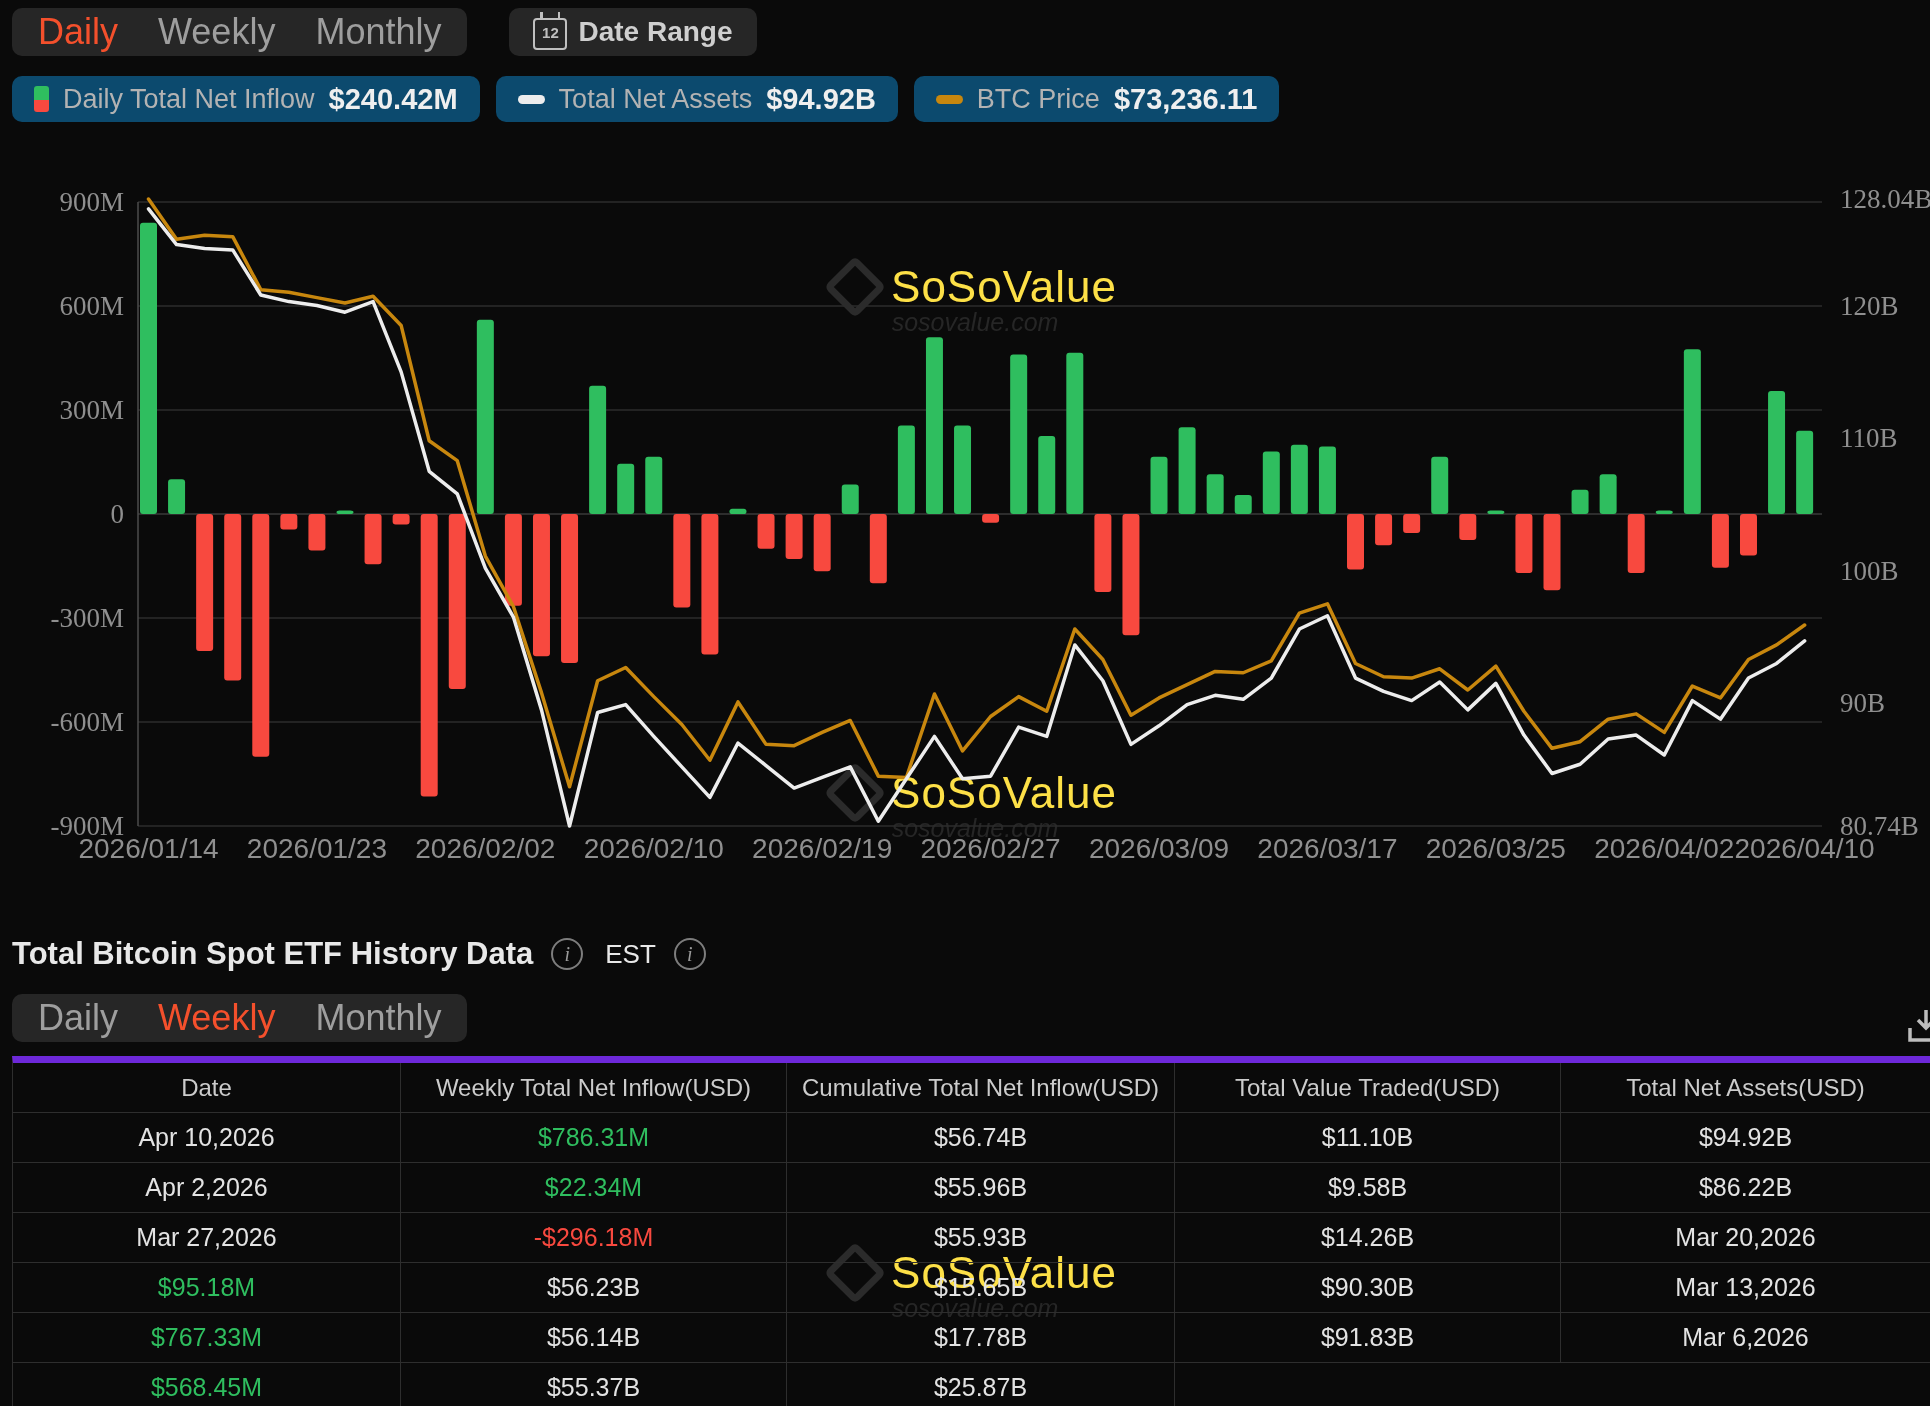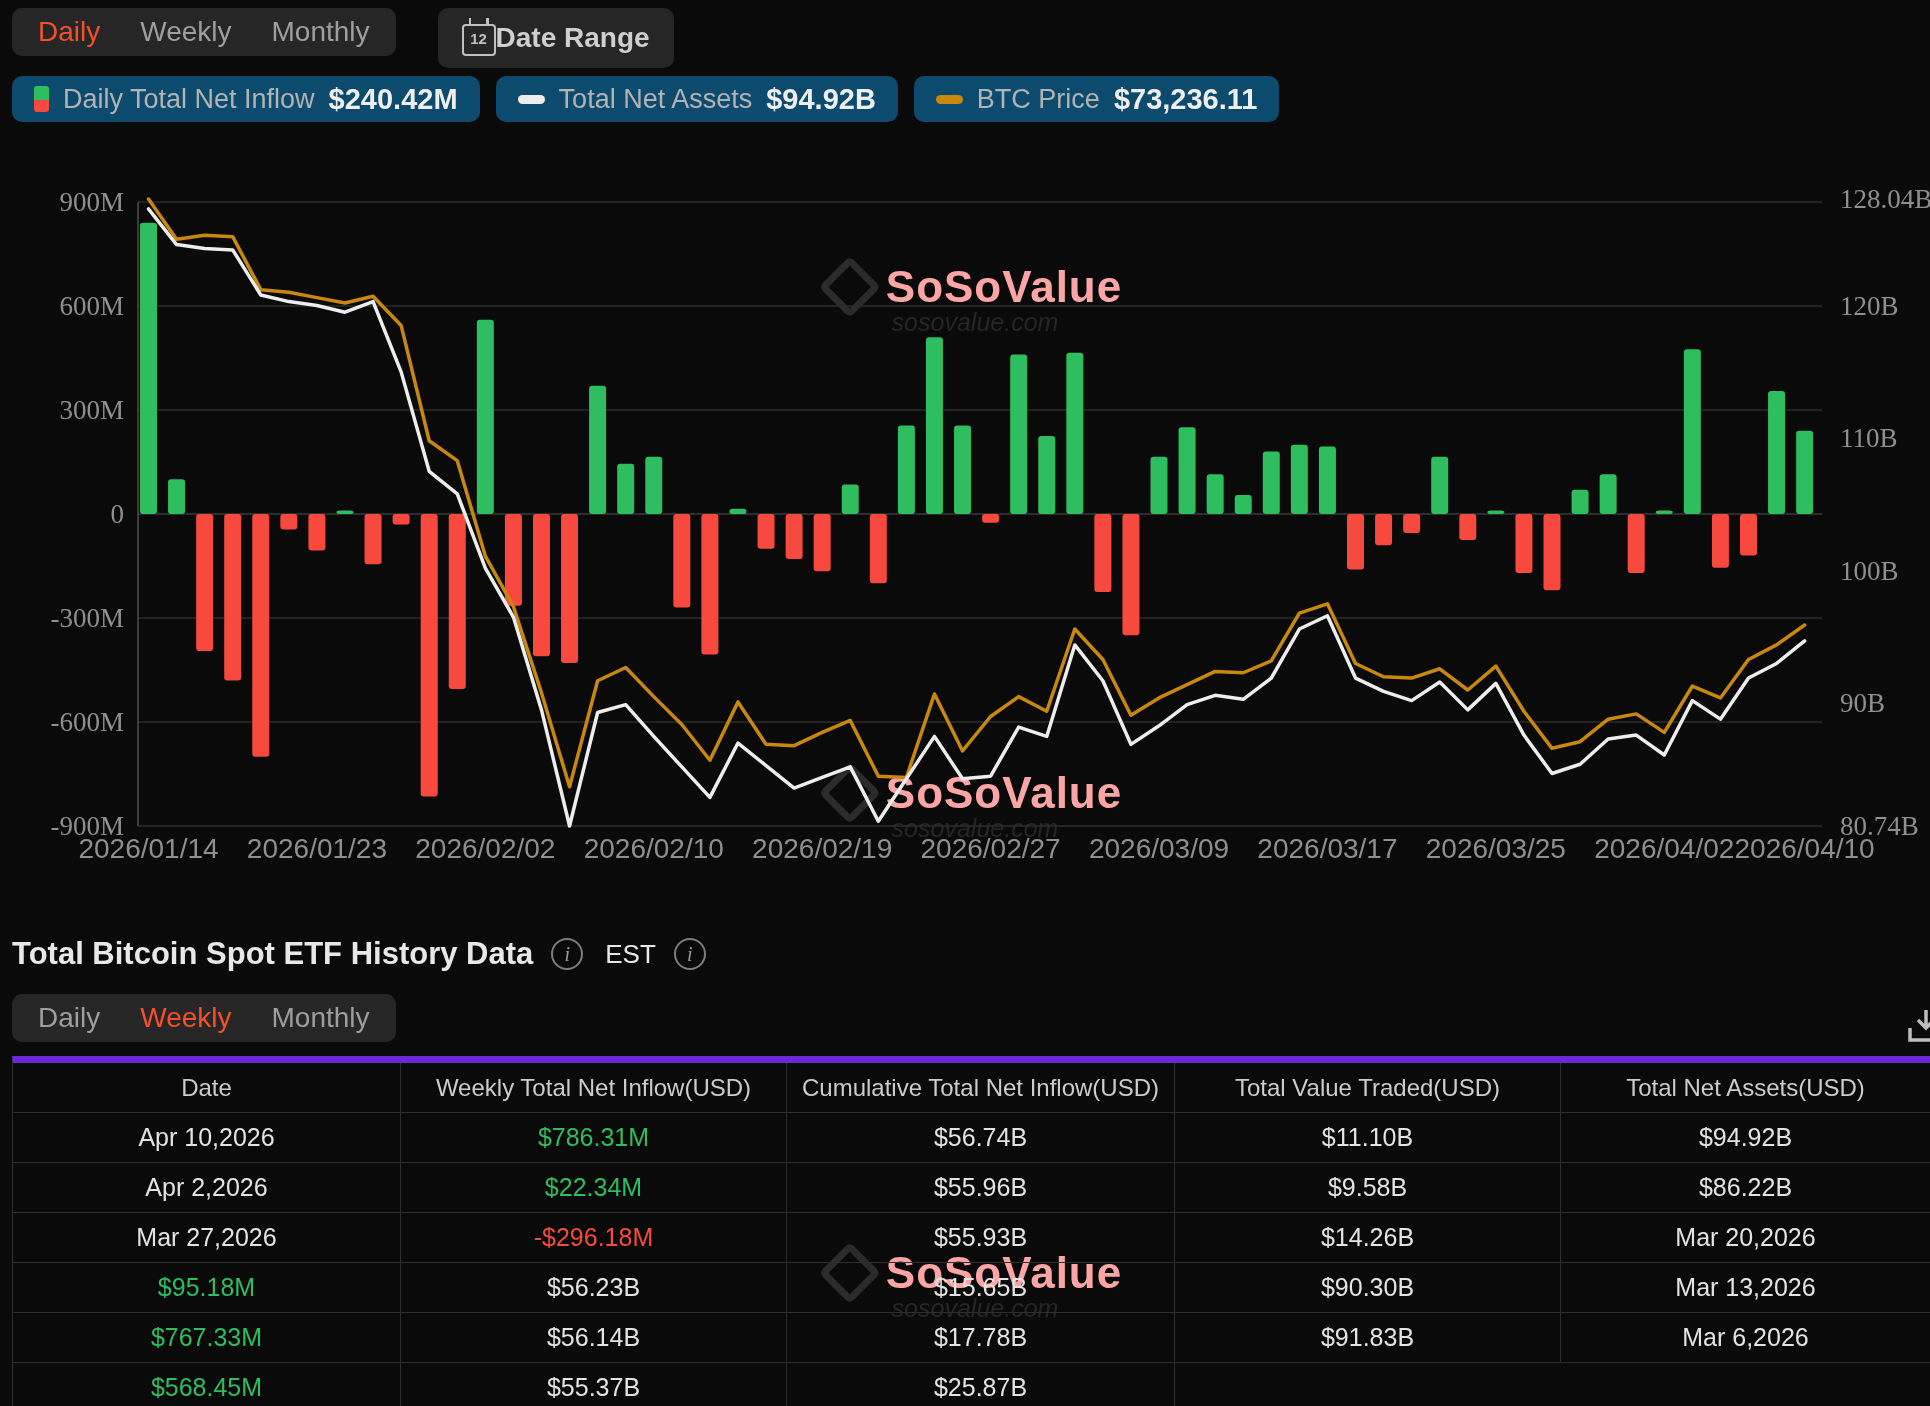"Daily" .pill-group .tab { font-size: 28px -> 36px }
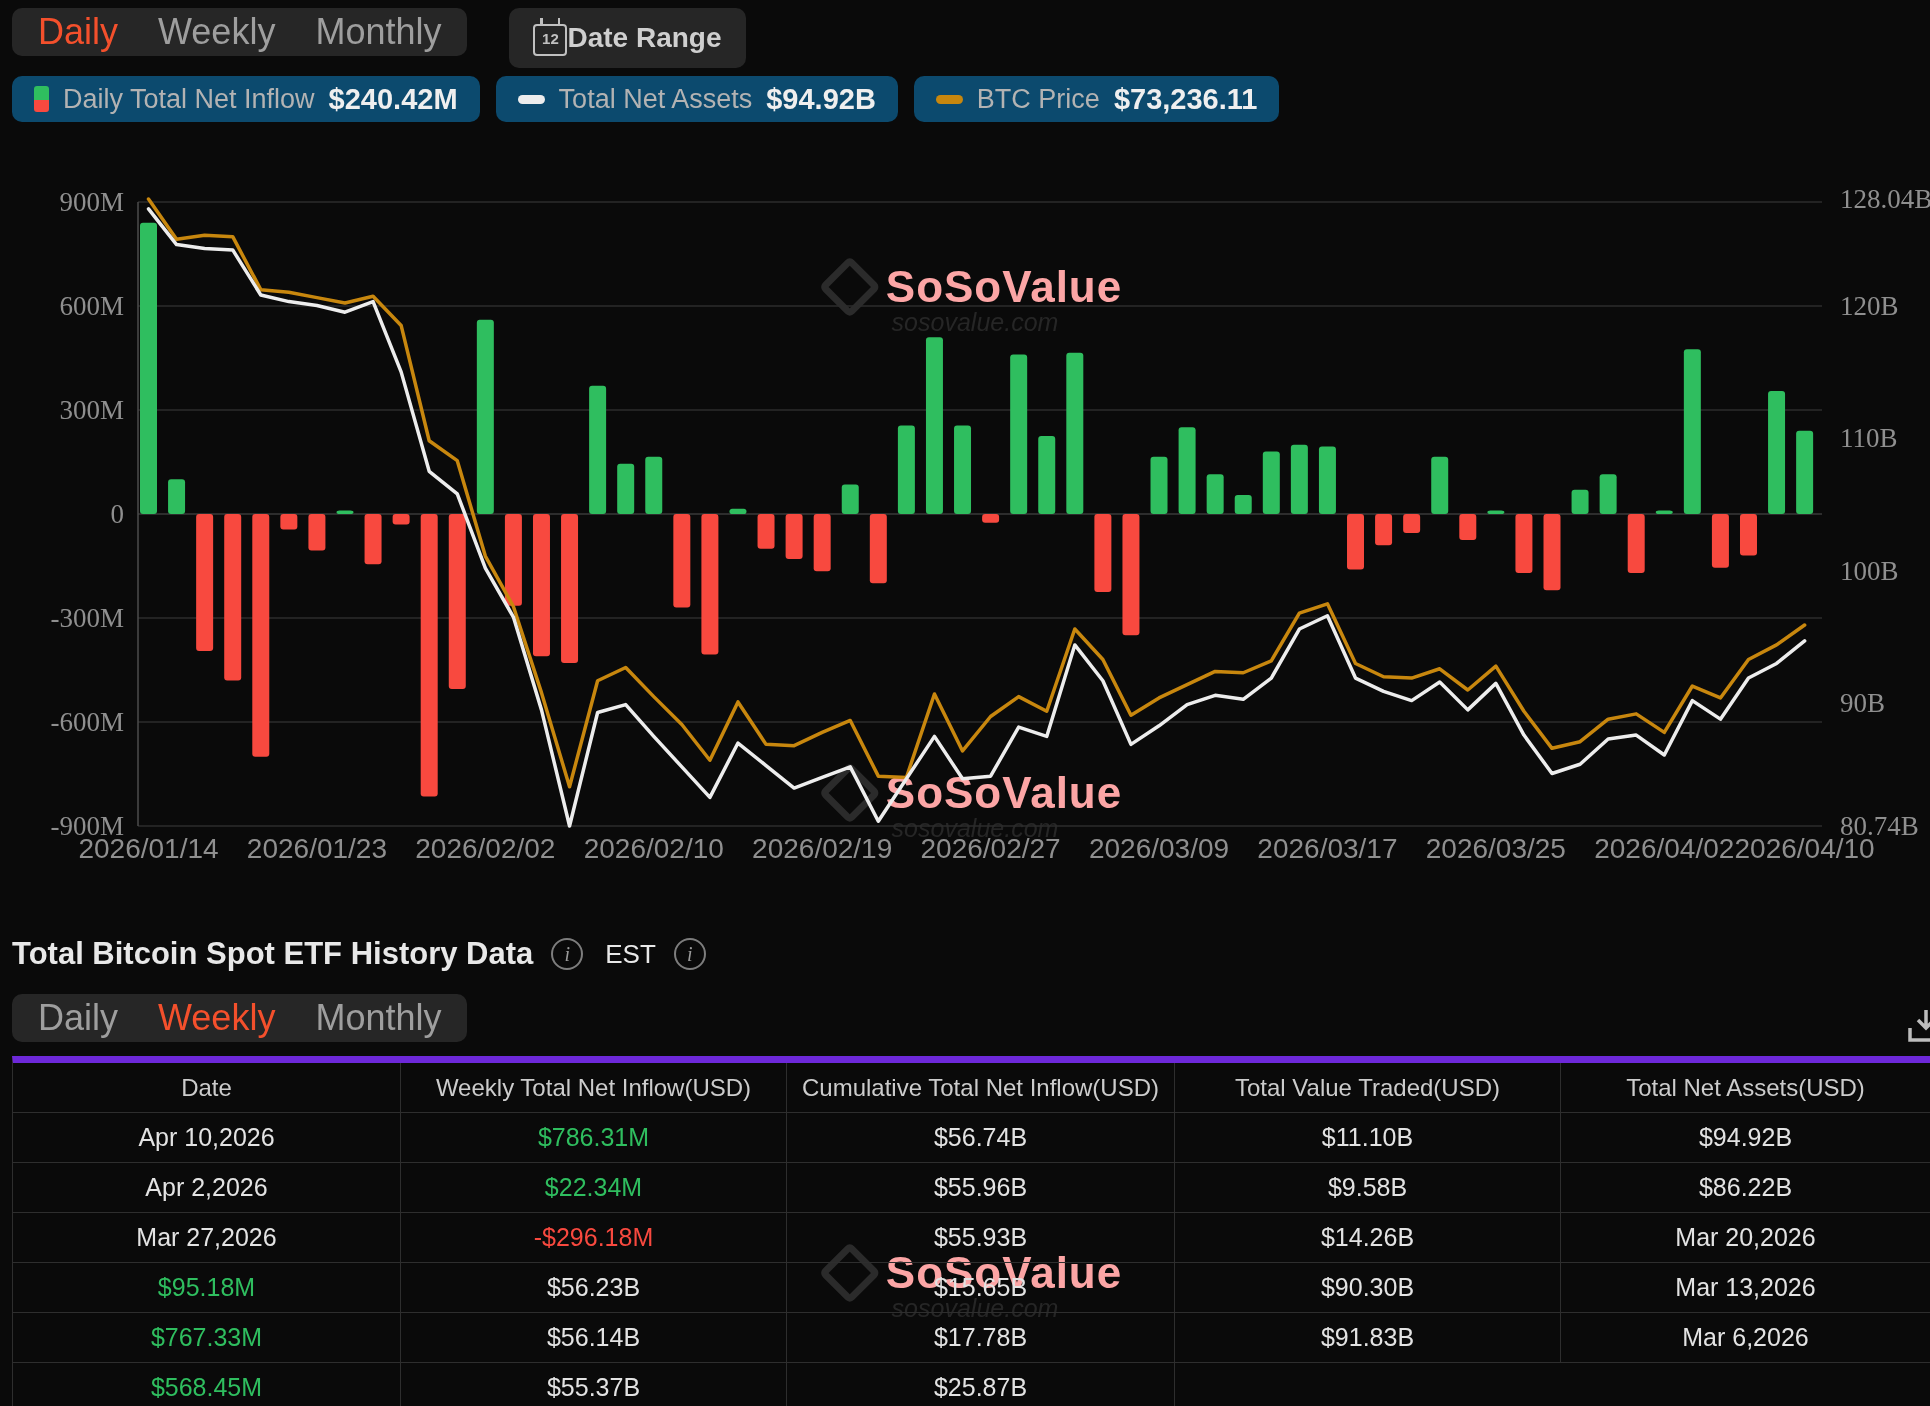"12" .btn-daterange { gap: 0 -> 11px; height: 60px -> 48px }
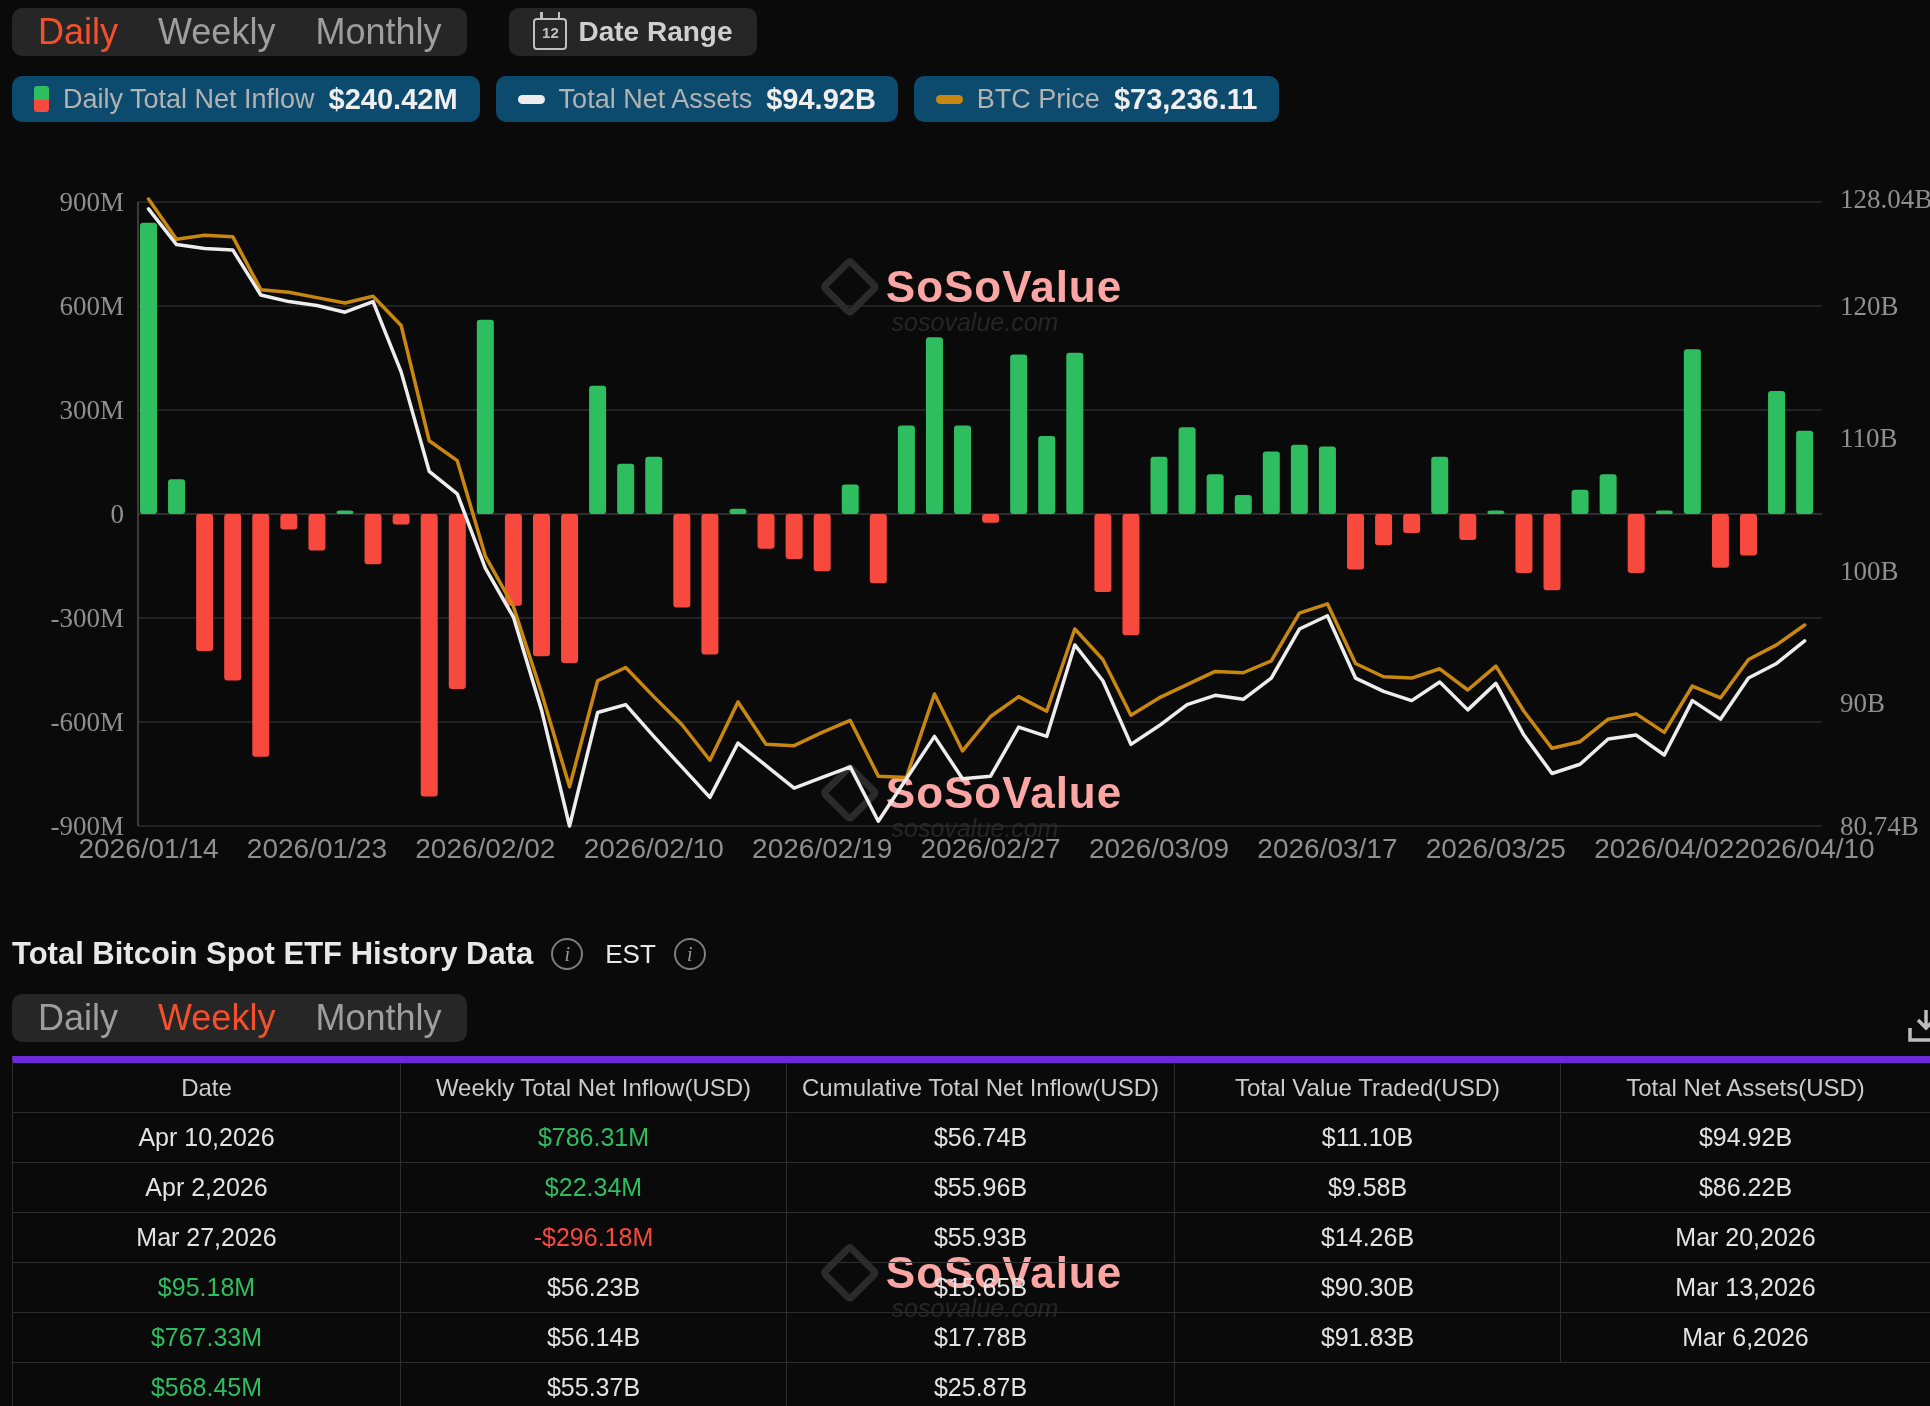"SoSoValue" .wm-brand { color: #fca5a5 -> #fde047; font-weight: 700 -> 400 }
